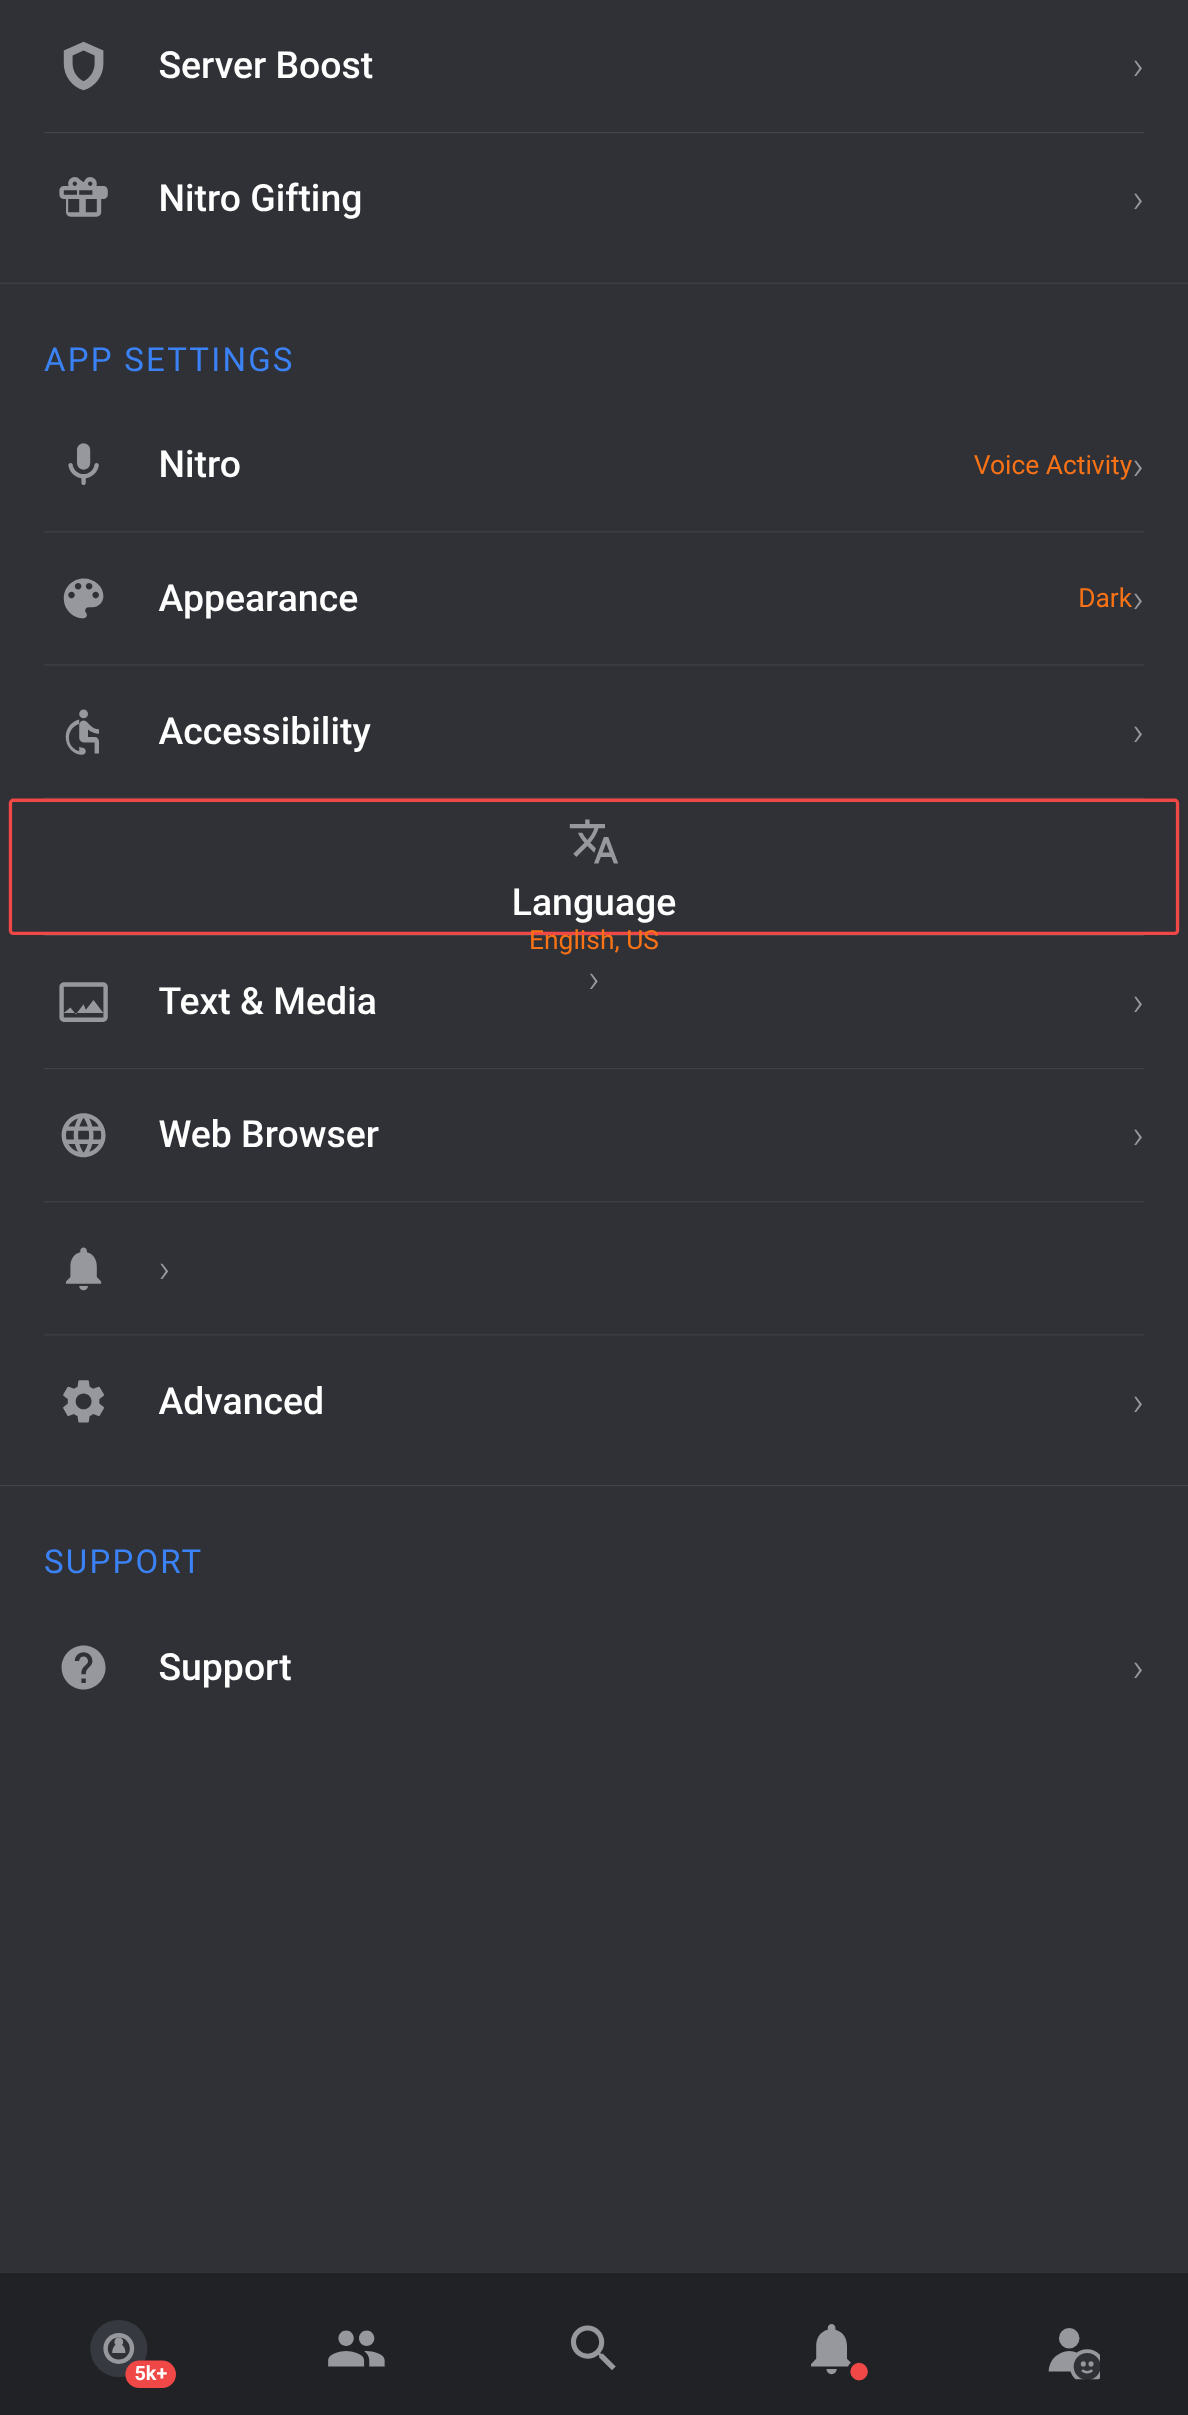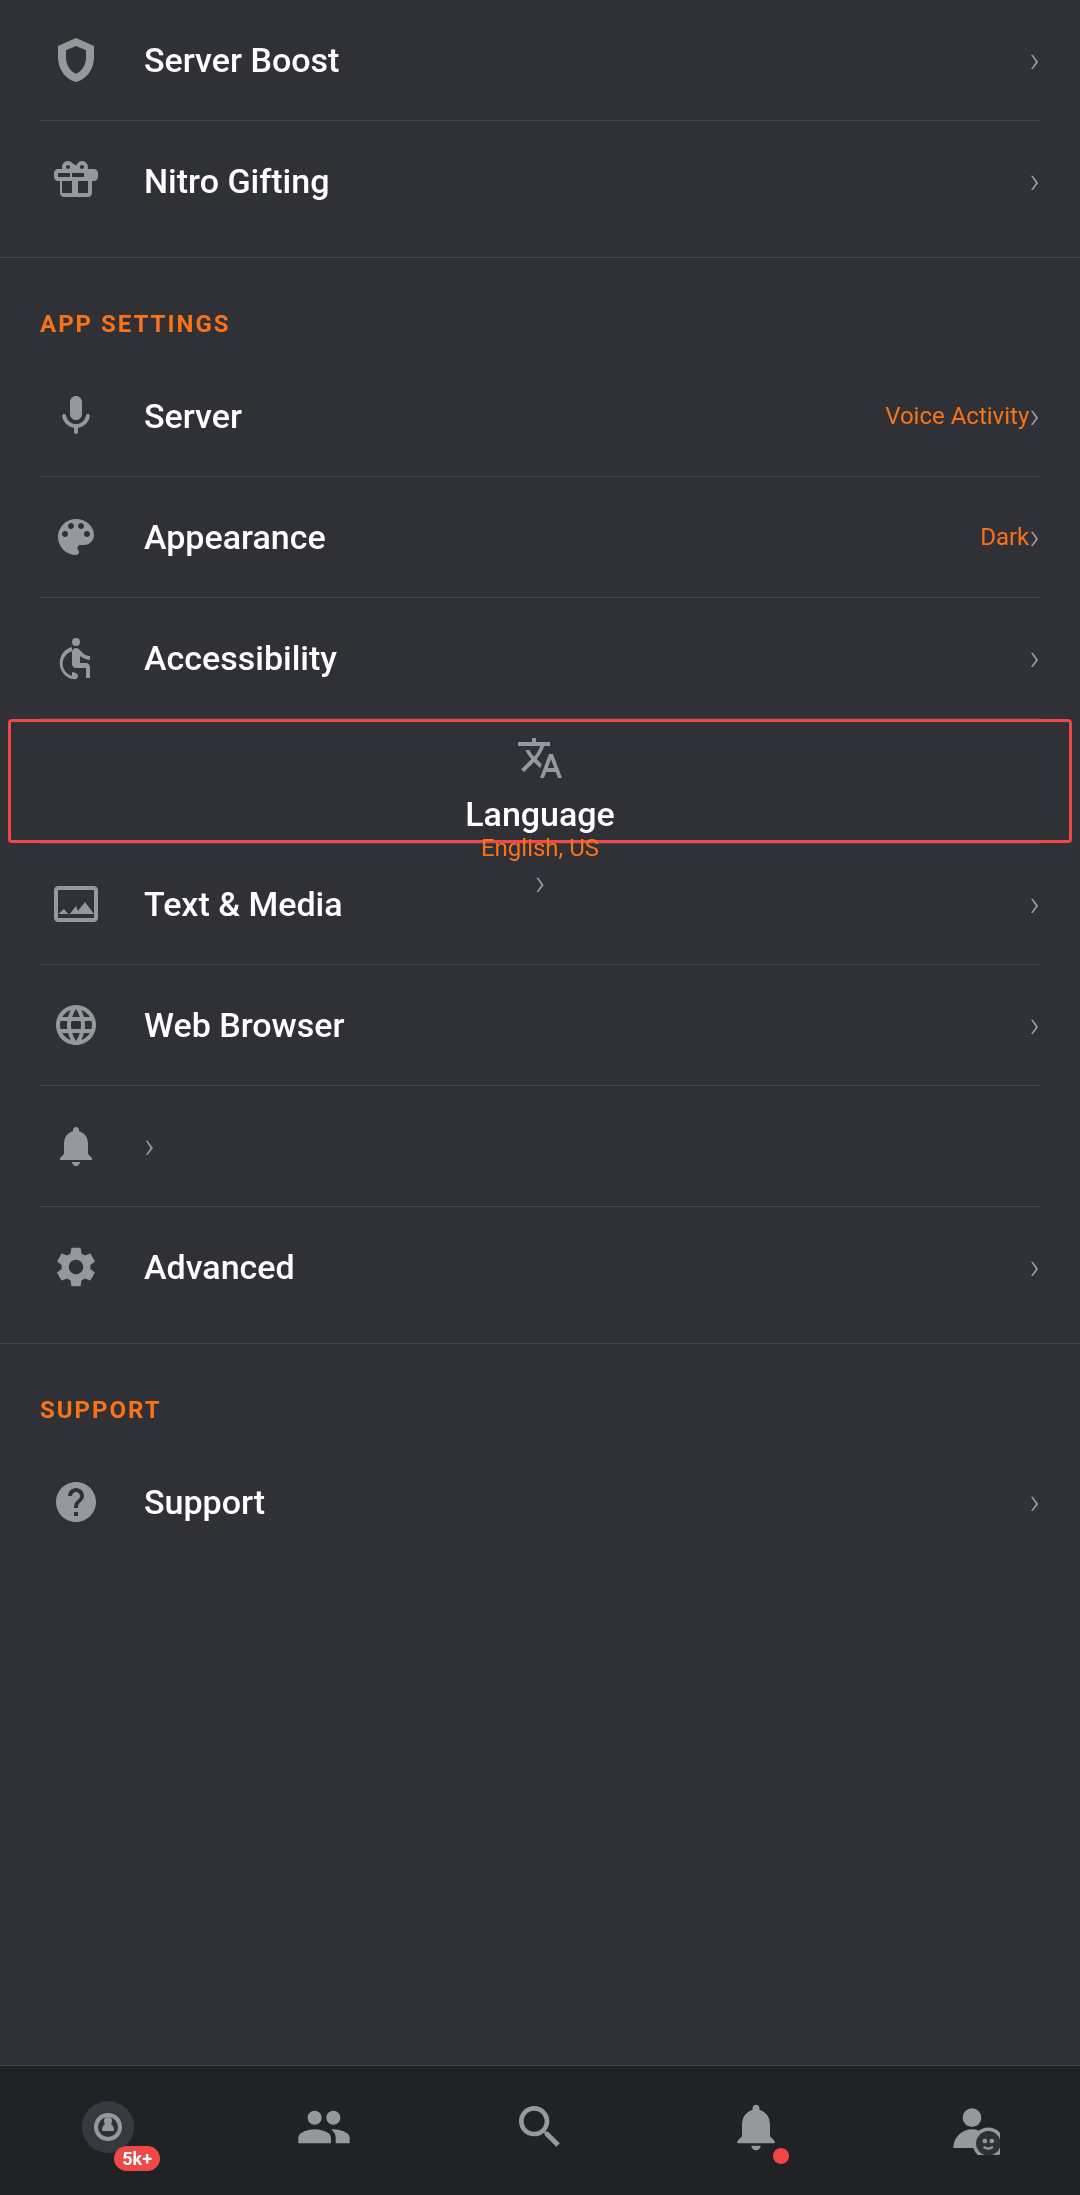"APP SETTINGS" .section-header { color: #f97316 -> #3b82f6; font-size: 24px -> 30px; font-weight: 700 -> 400 }
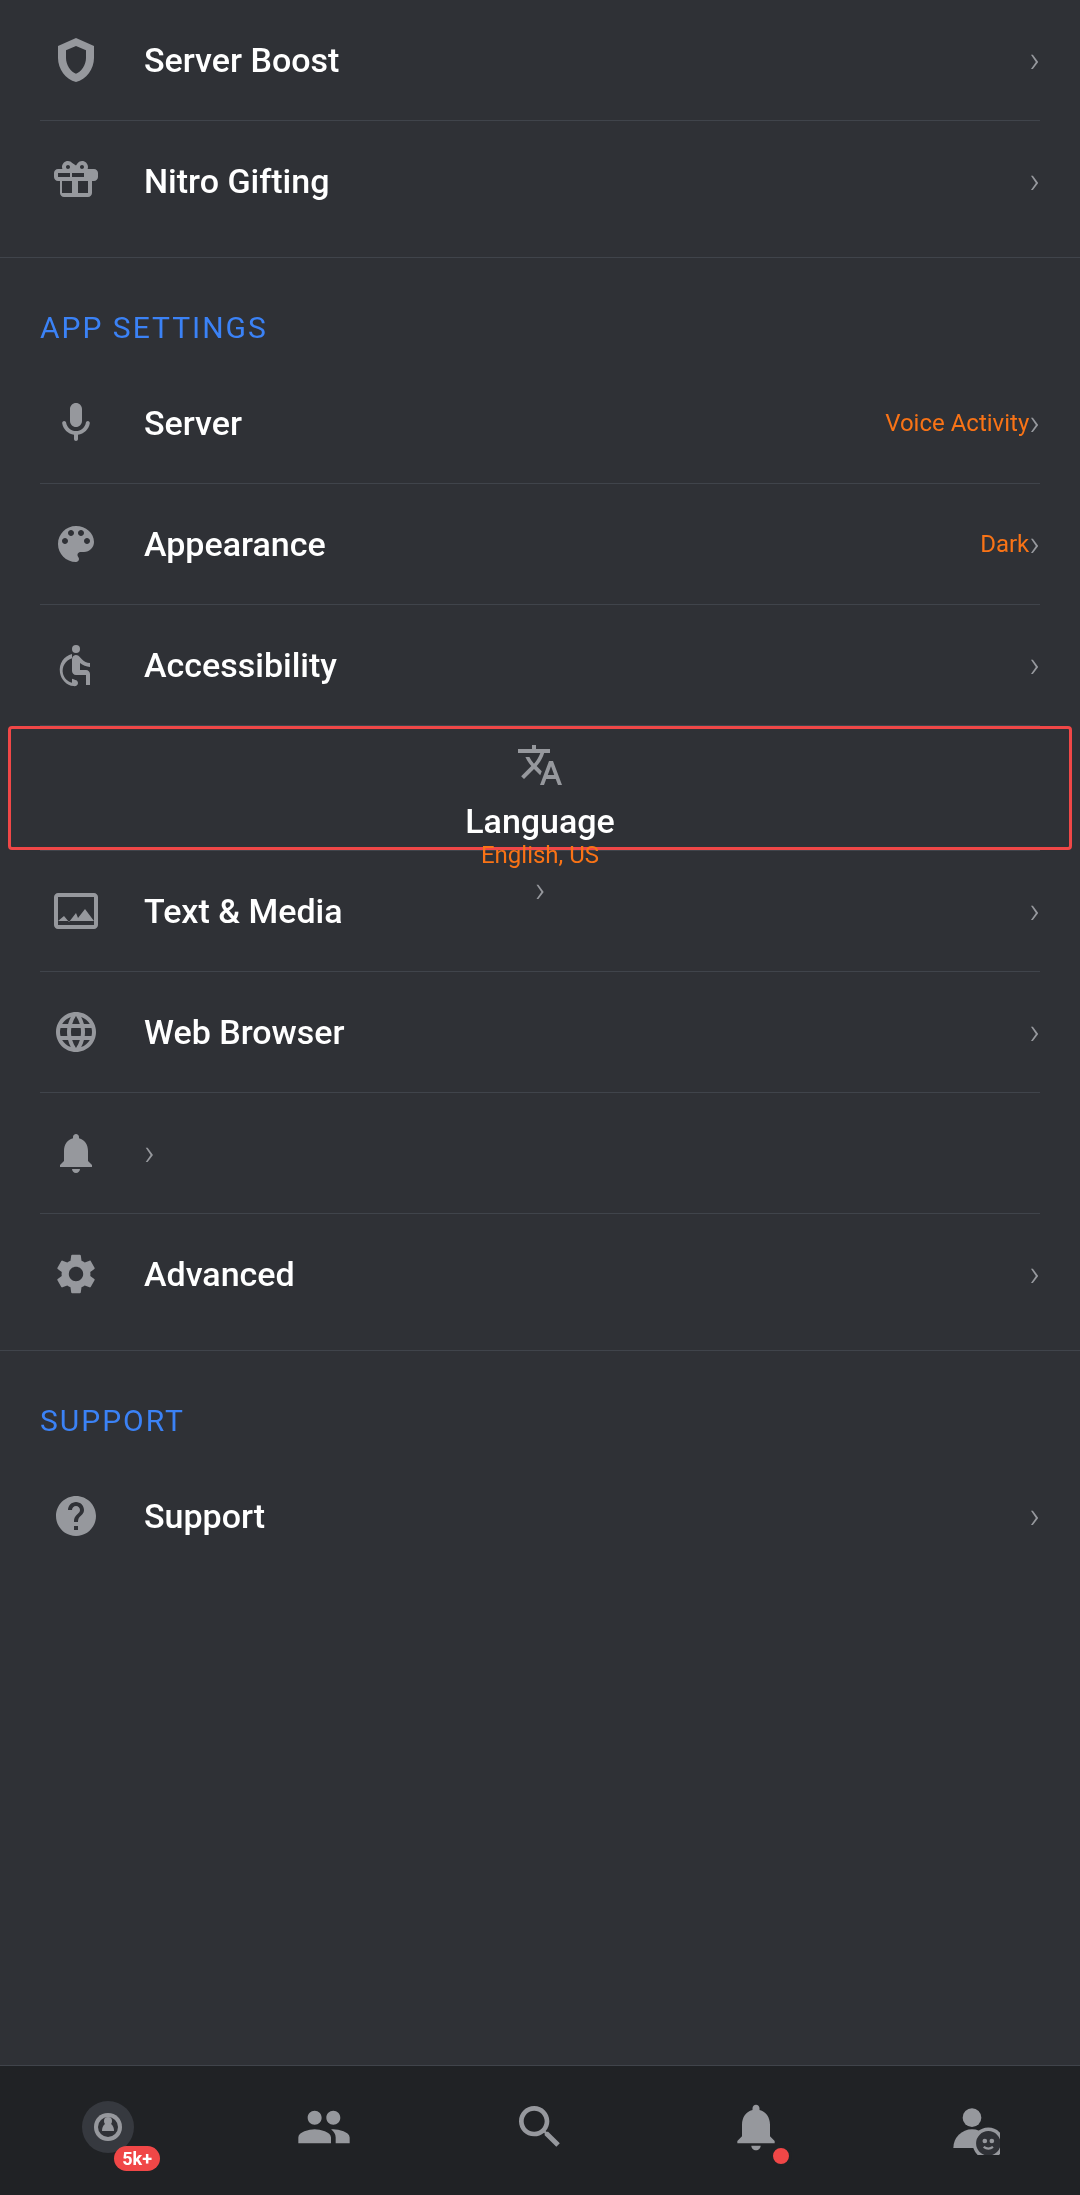"Server" span.item-label { text: Server -> Nitro }
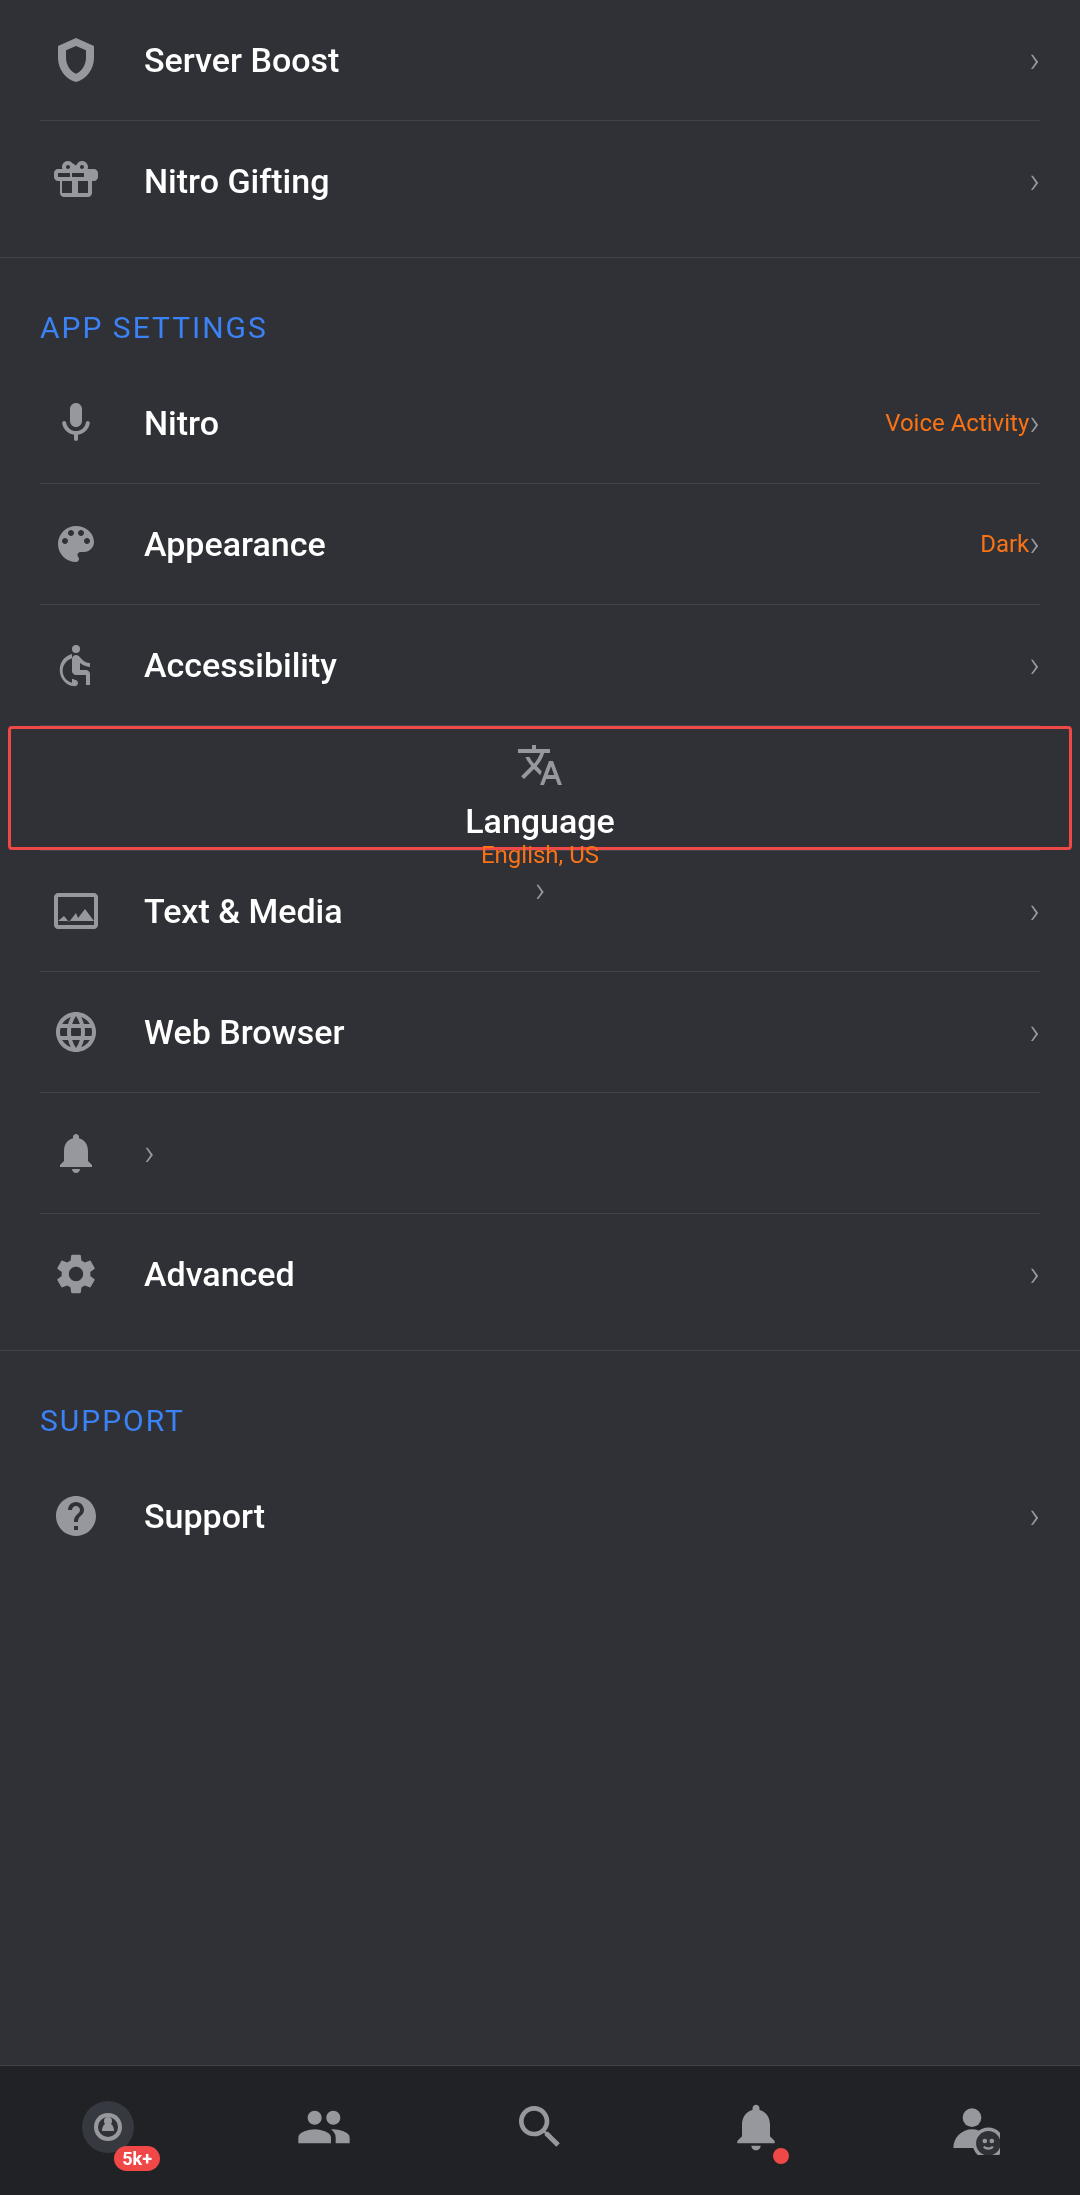"5k+" .bottom-nav-icon { align-items: flex-start -> flex-end }
